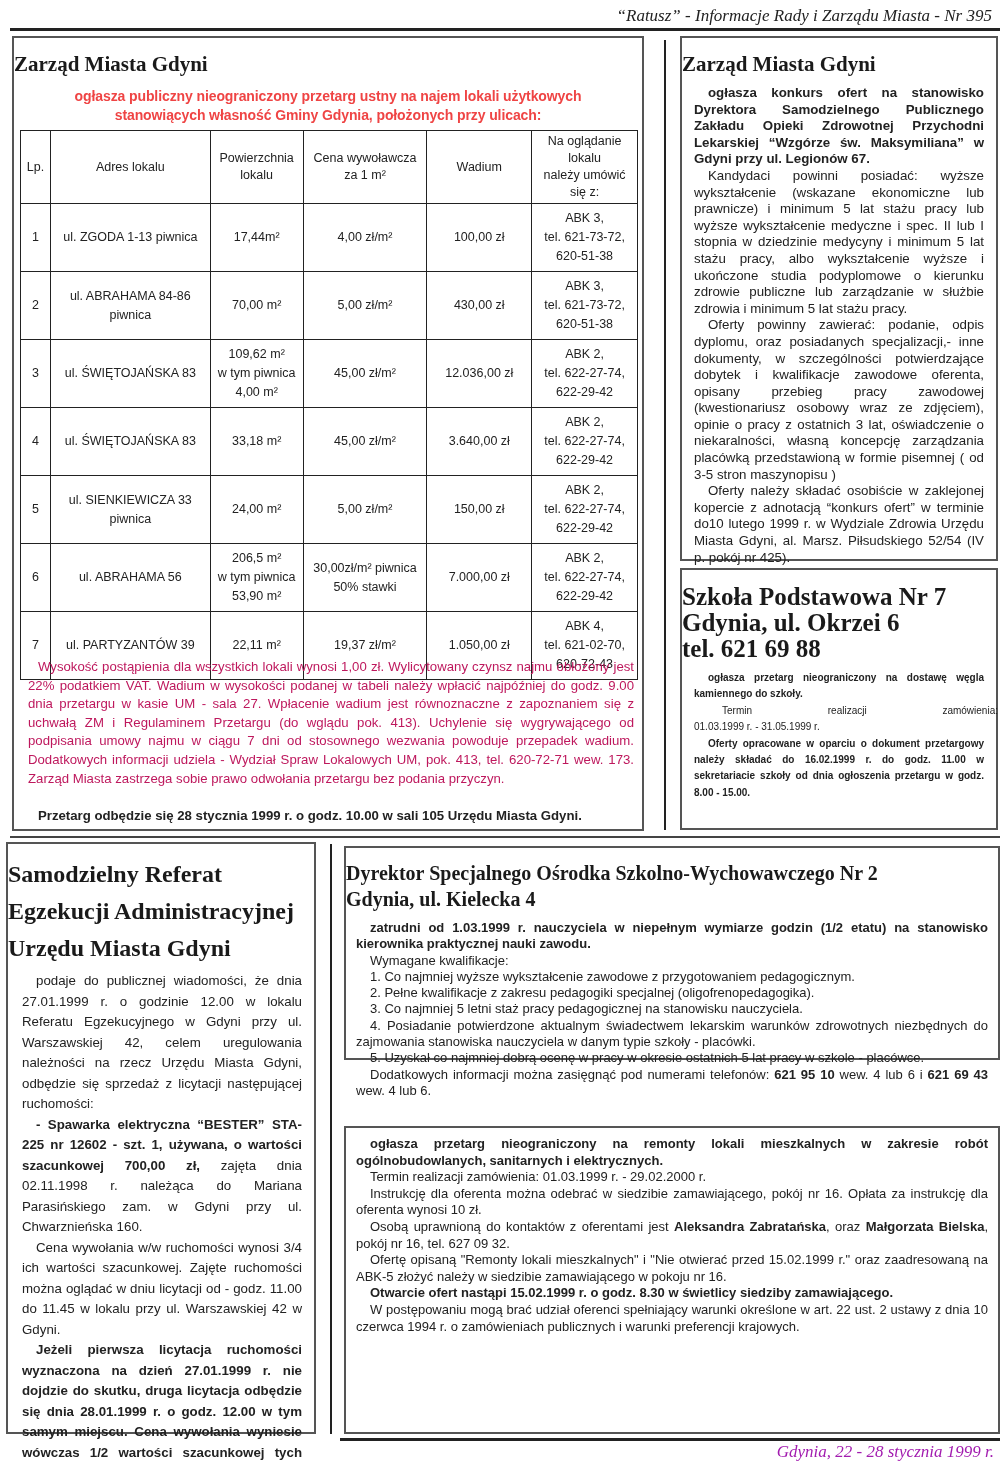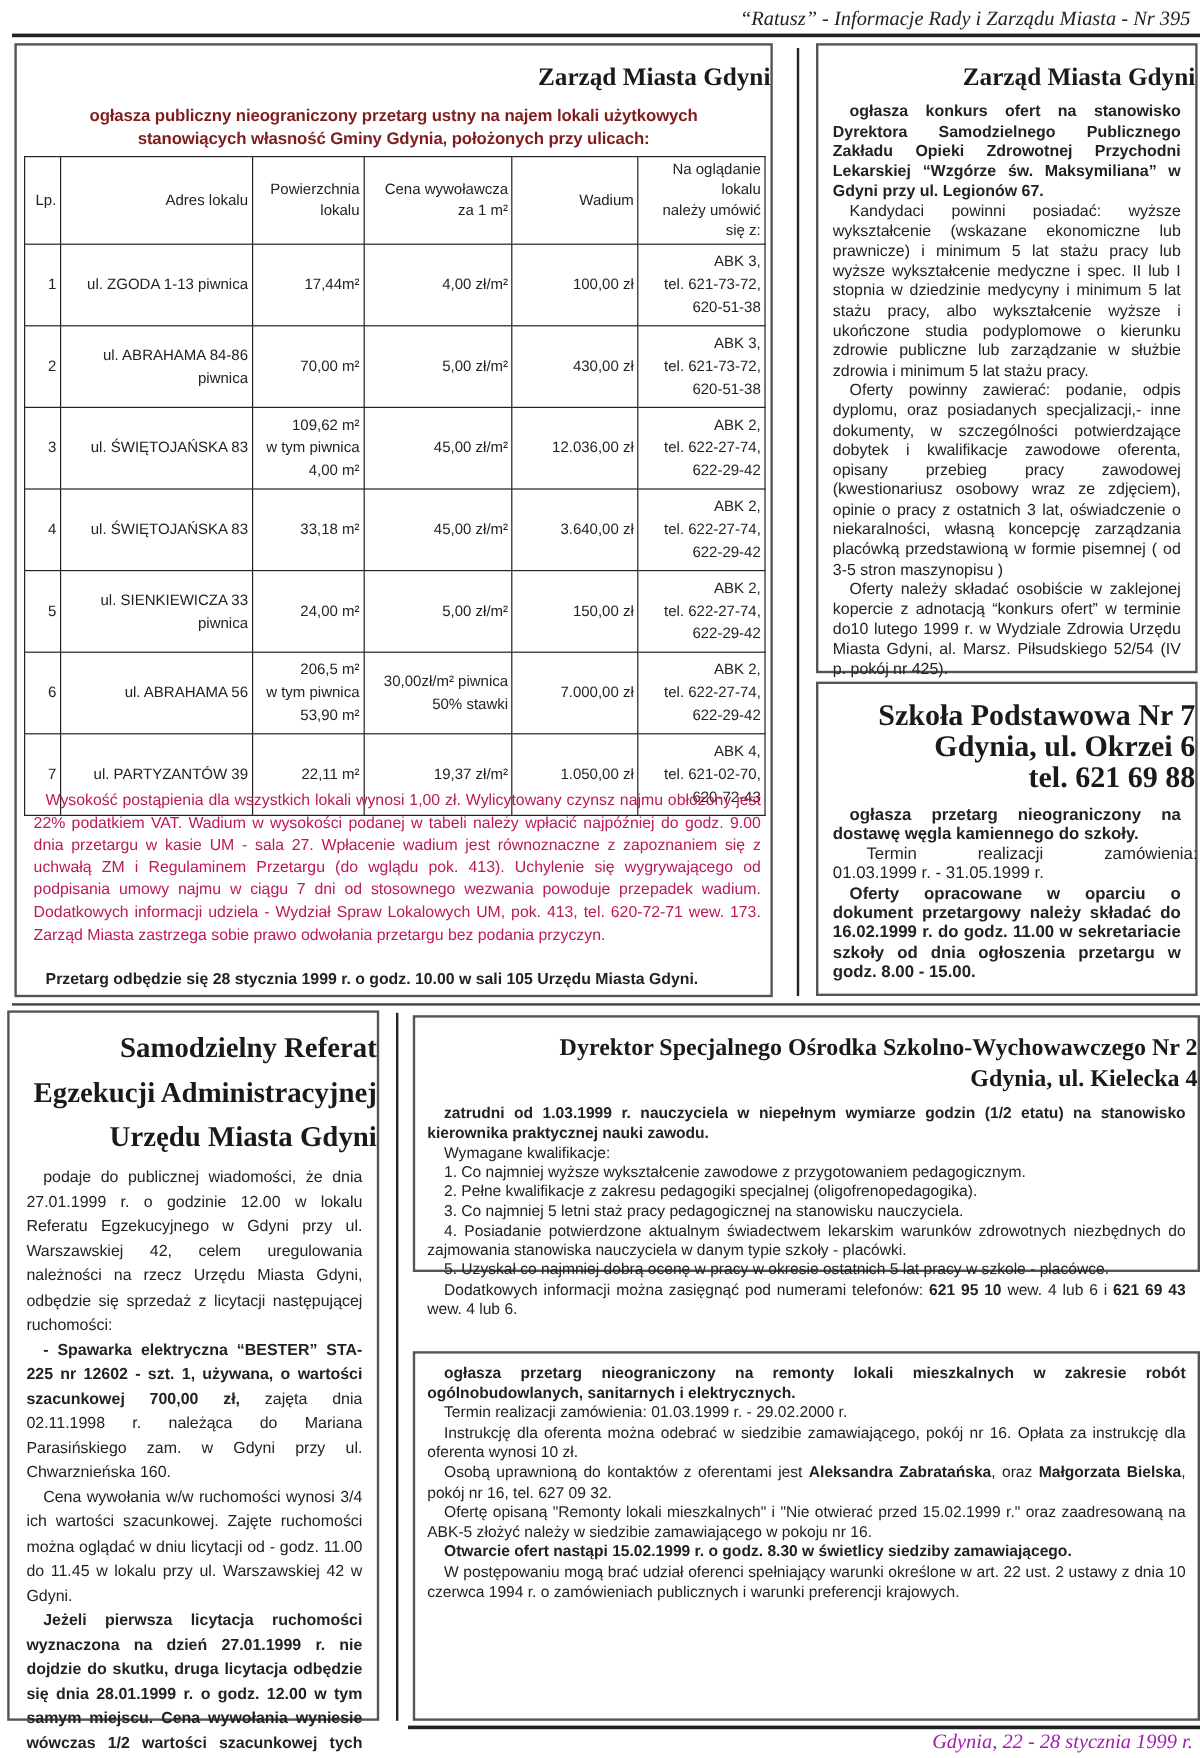"Zarząd Miasta Gdyni" .box h2 { text-align: right -> left }
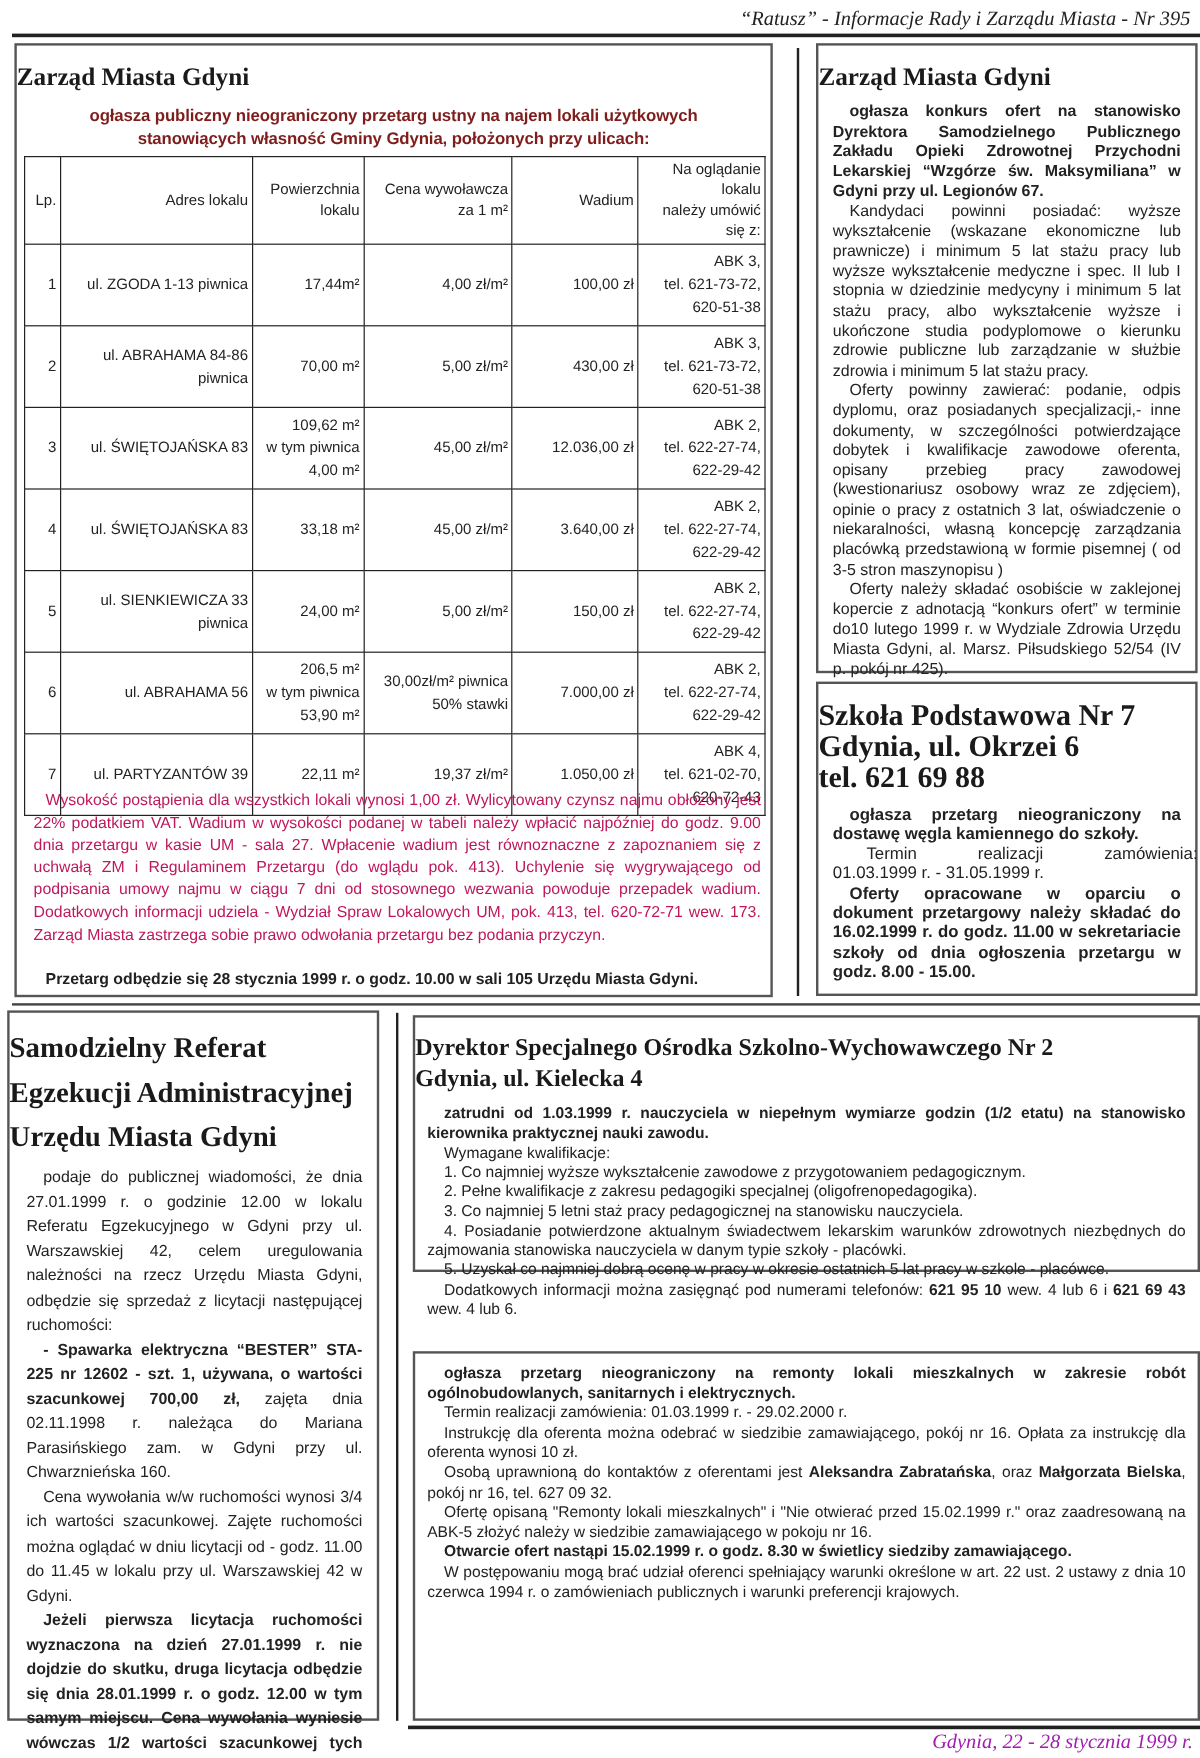"ogłasza publiczny nieograniczony" #box-a .intro { color: #7f1d1d -> #ef4444 }
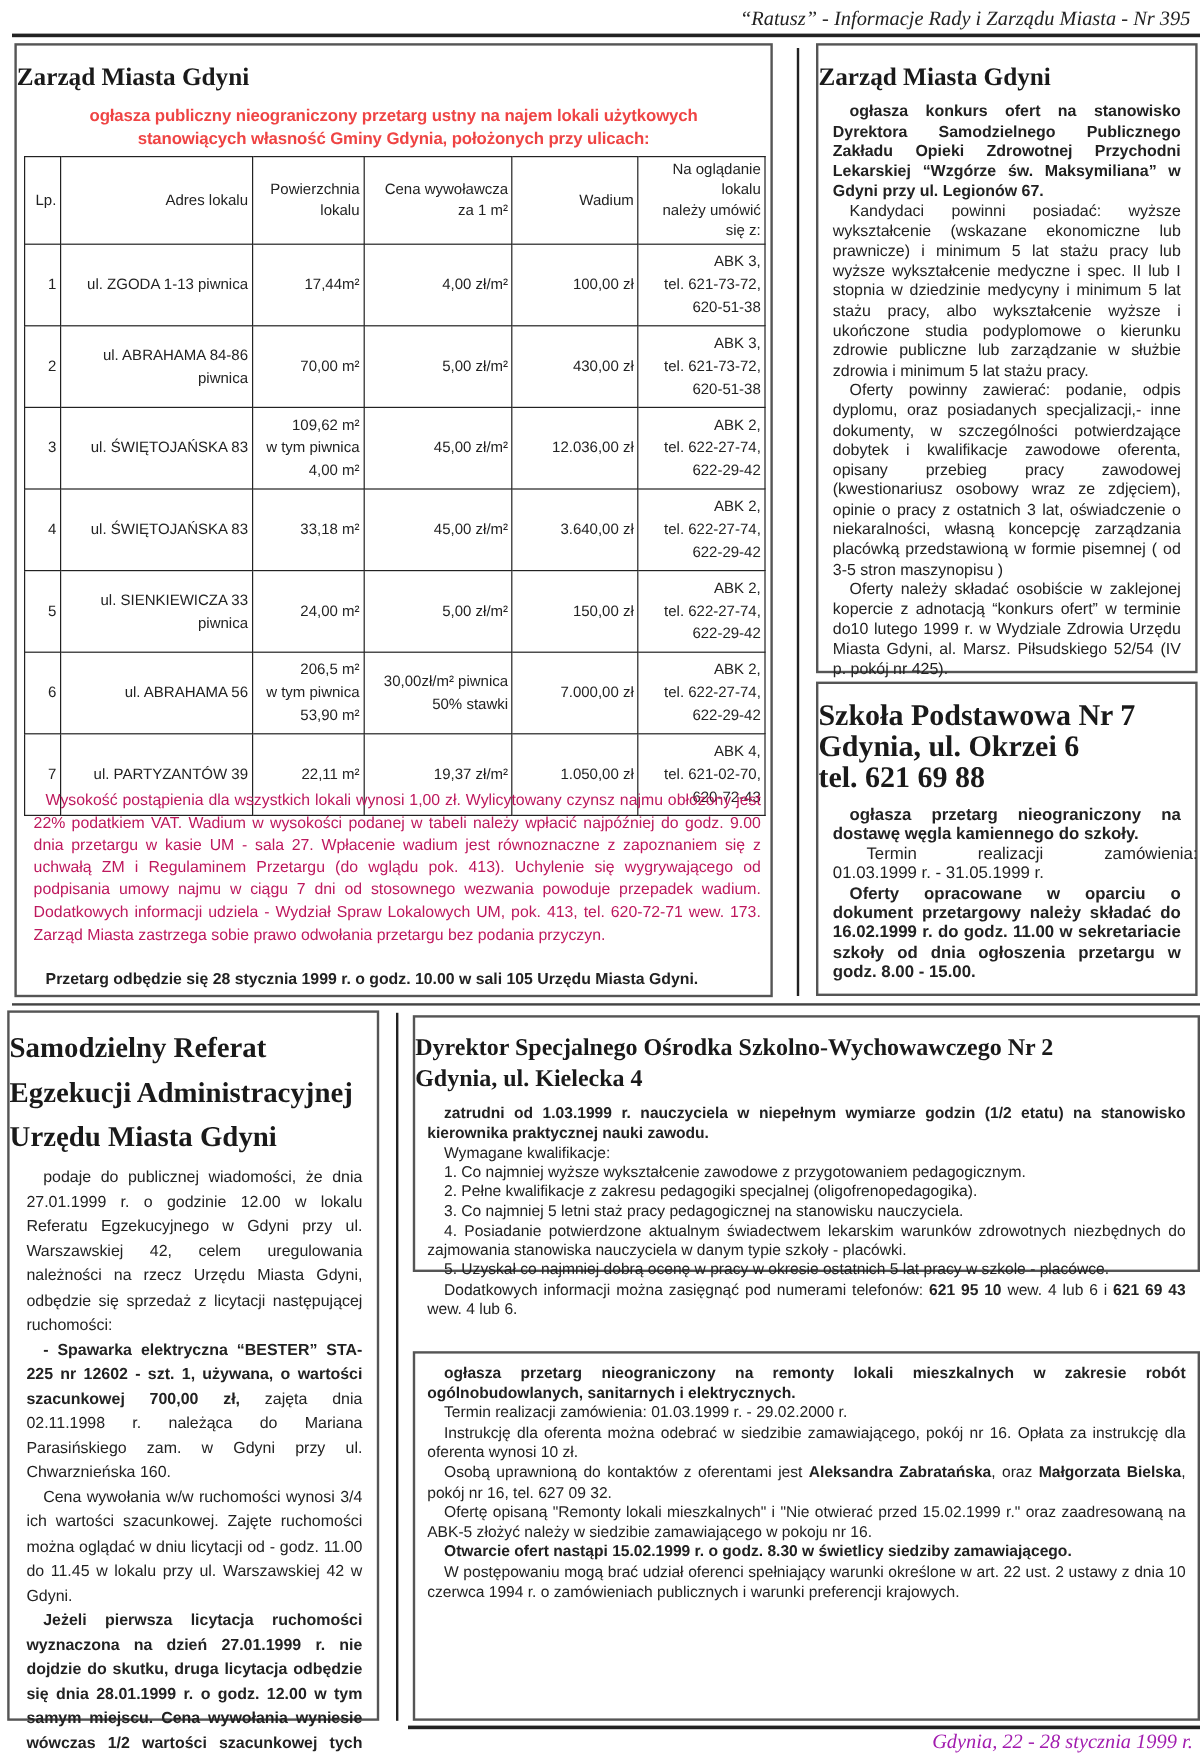"Na oglądanie lokalu" table.lokale th, table.lokale td { text-align: right -> center }
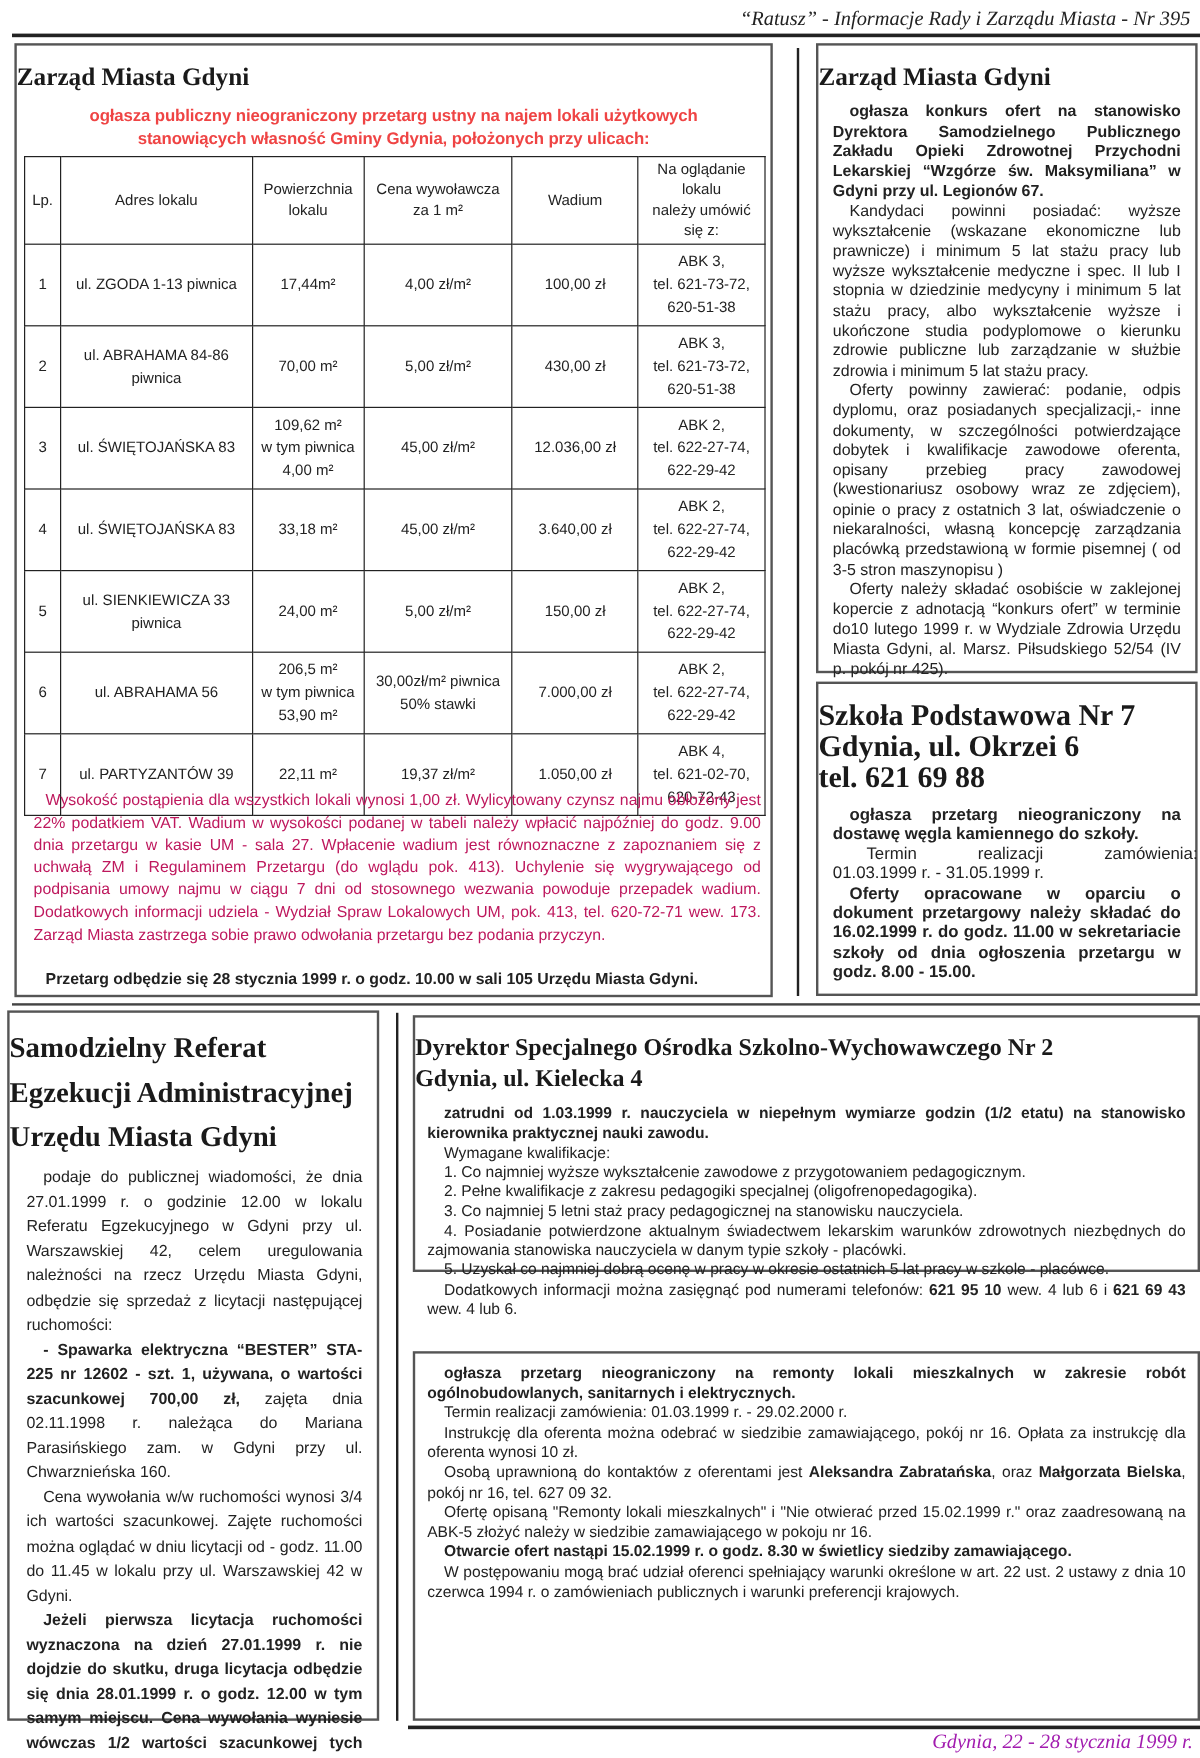"ogłasza przetarg nieograniczony na dostawę węgla" #box-c .col-text { font-size: 14px -> 10px }
